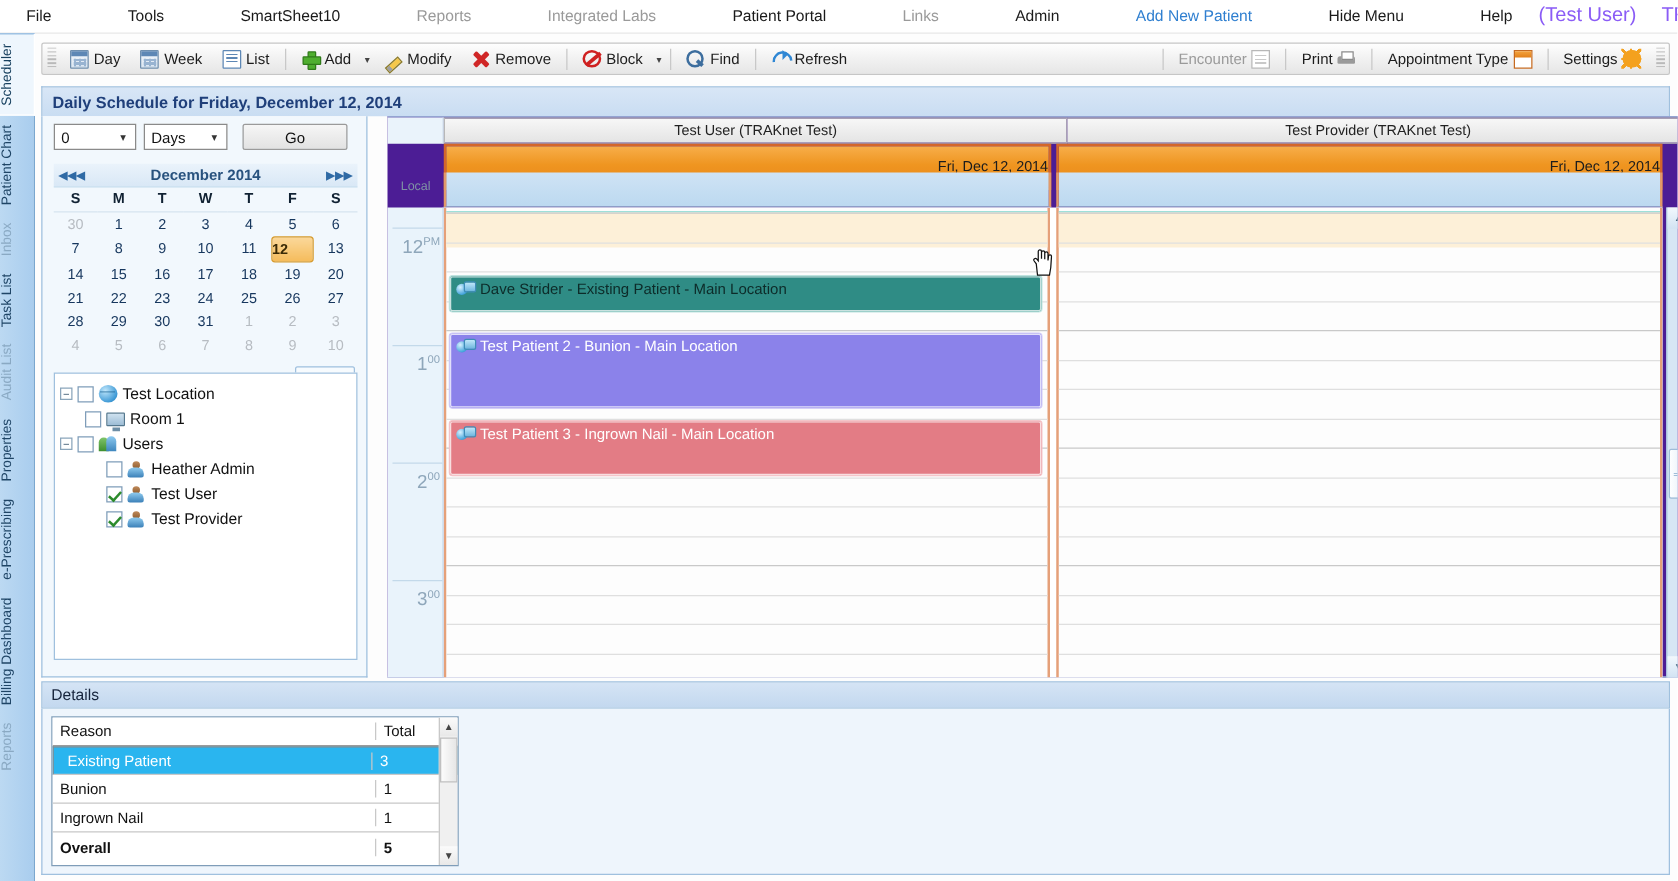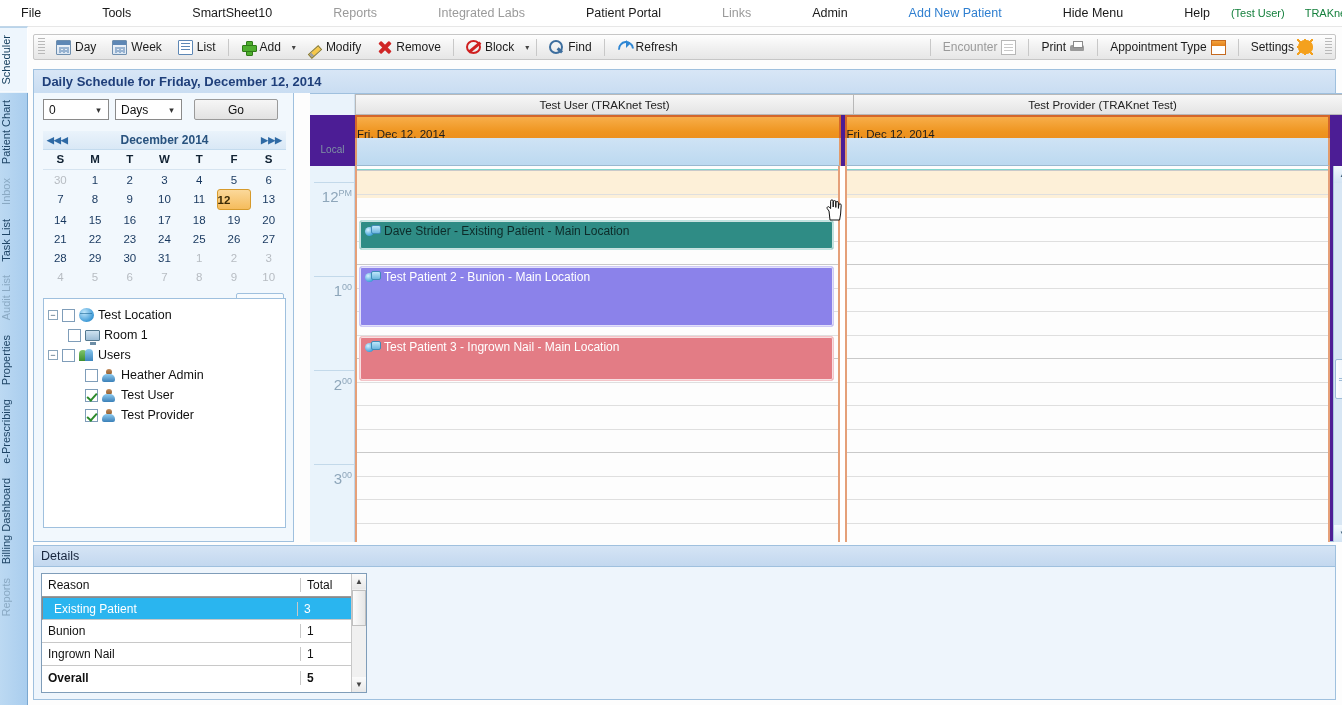"(Test User)" .menu-user { color: #15803d -> #8b5cf6; font-size: 11px -> 16px }
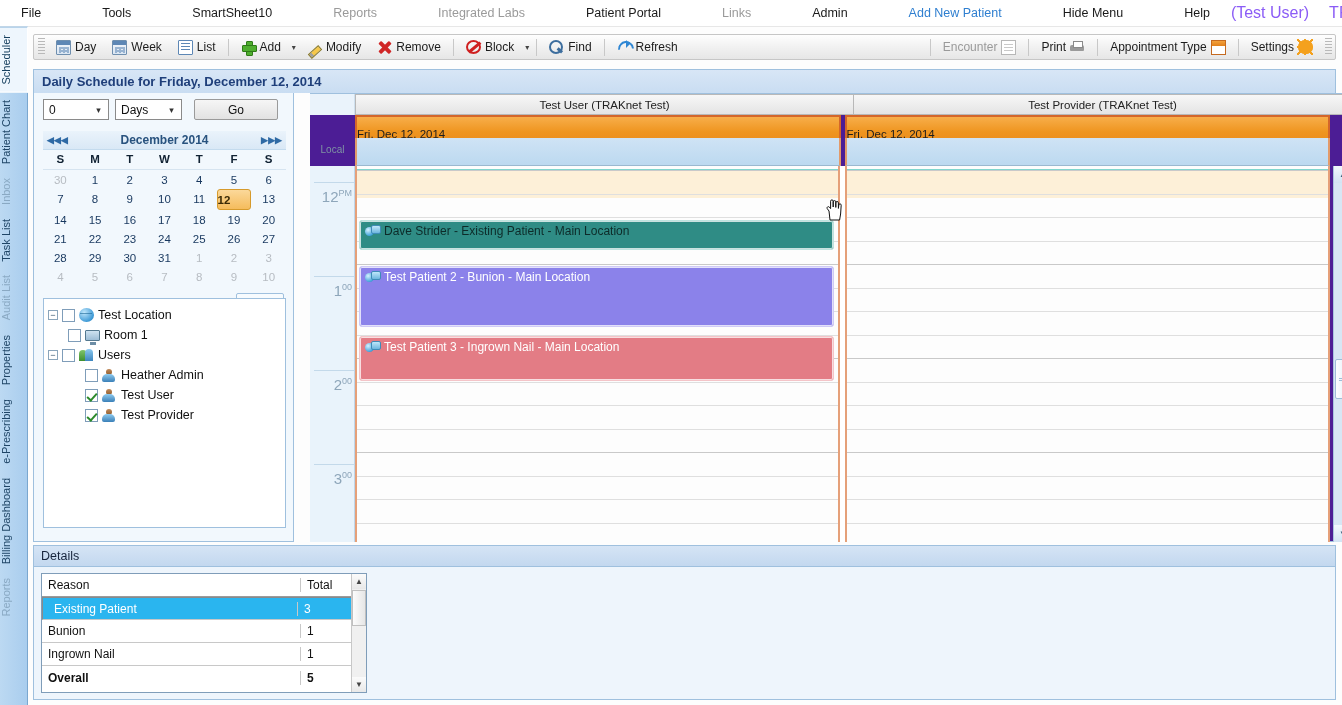"Fri, Dec 12, 2014" .datecell { justify-content: flex-start -> flex-end }
